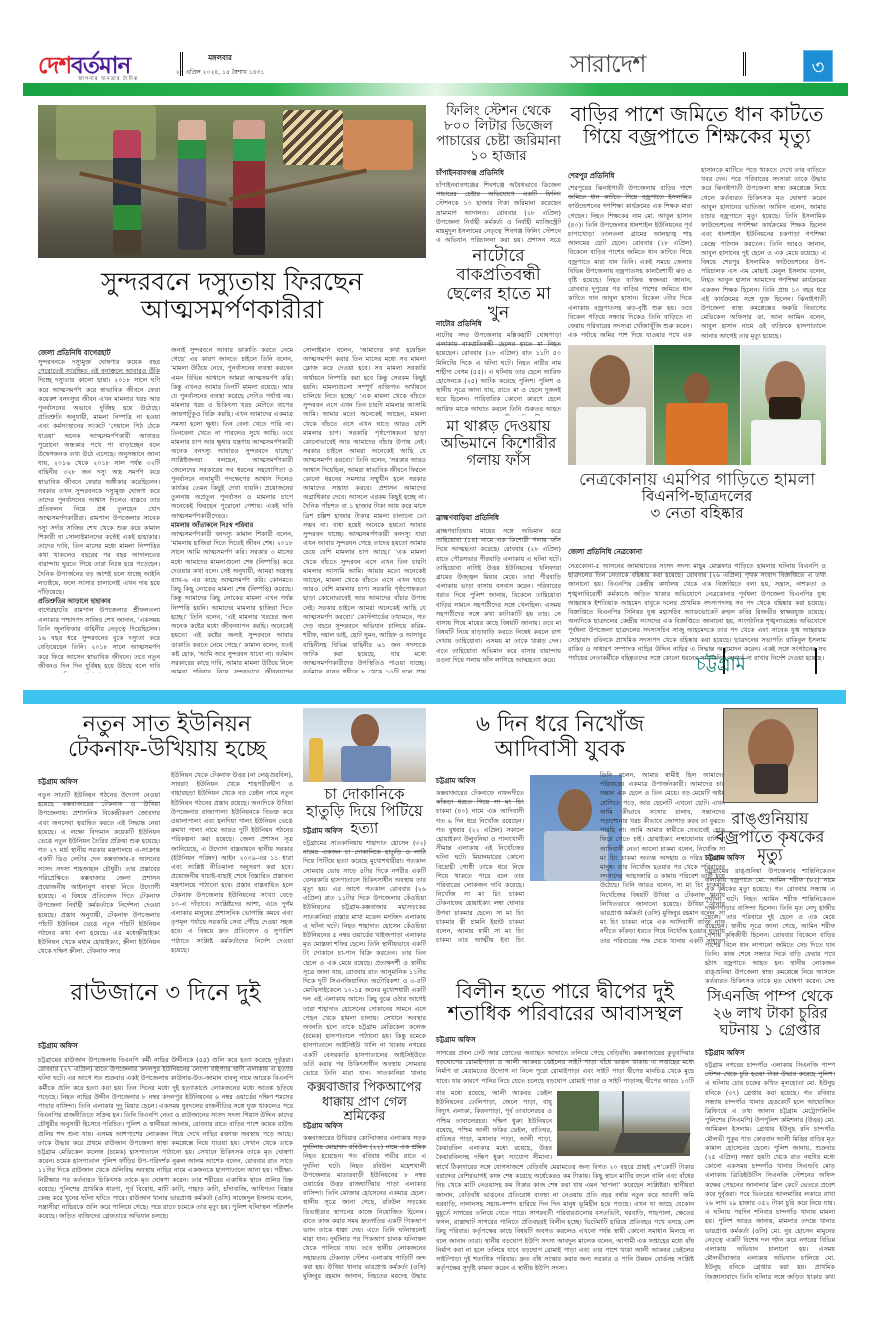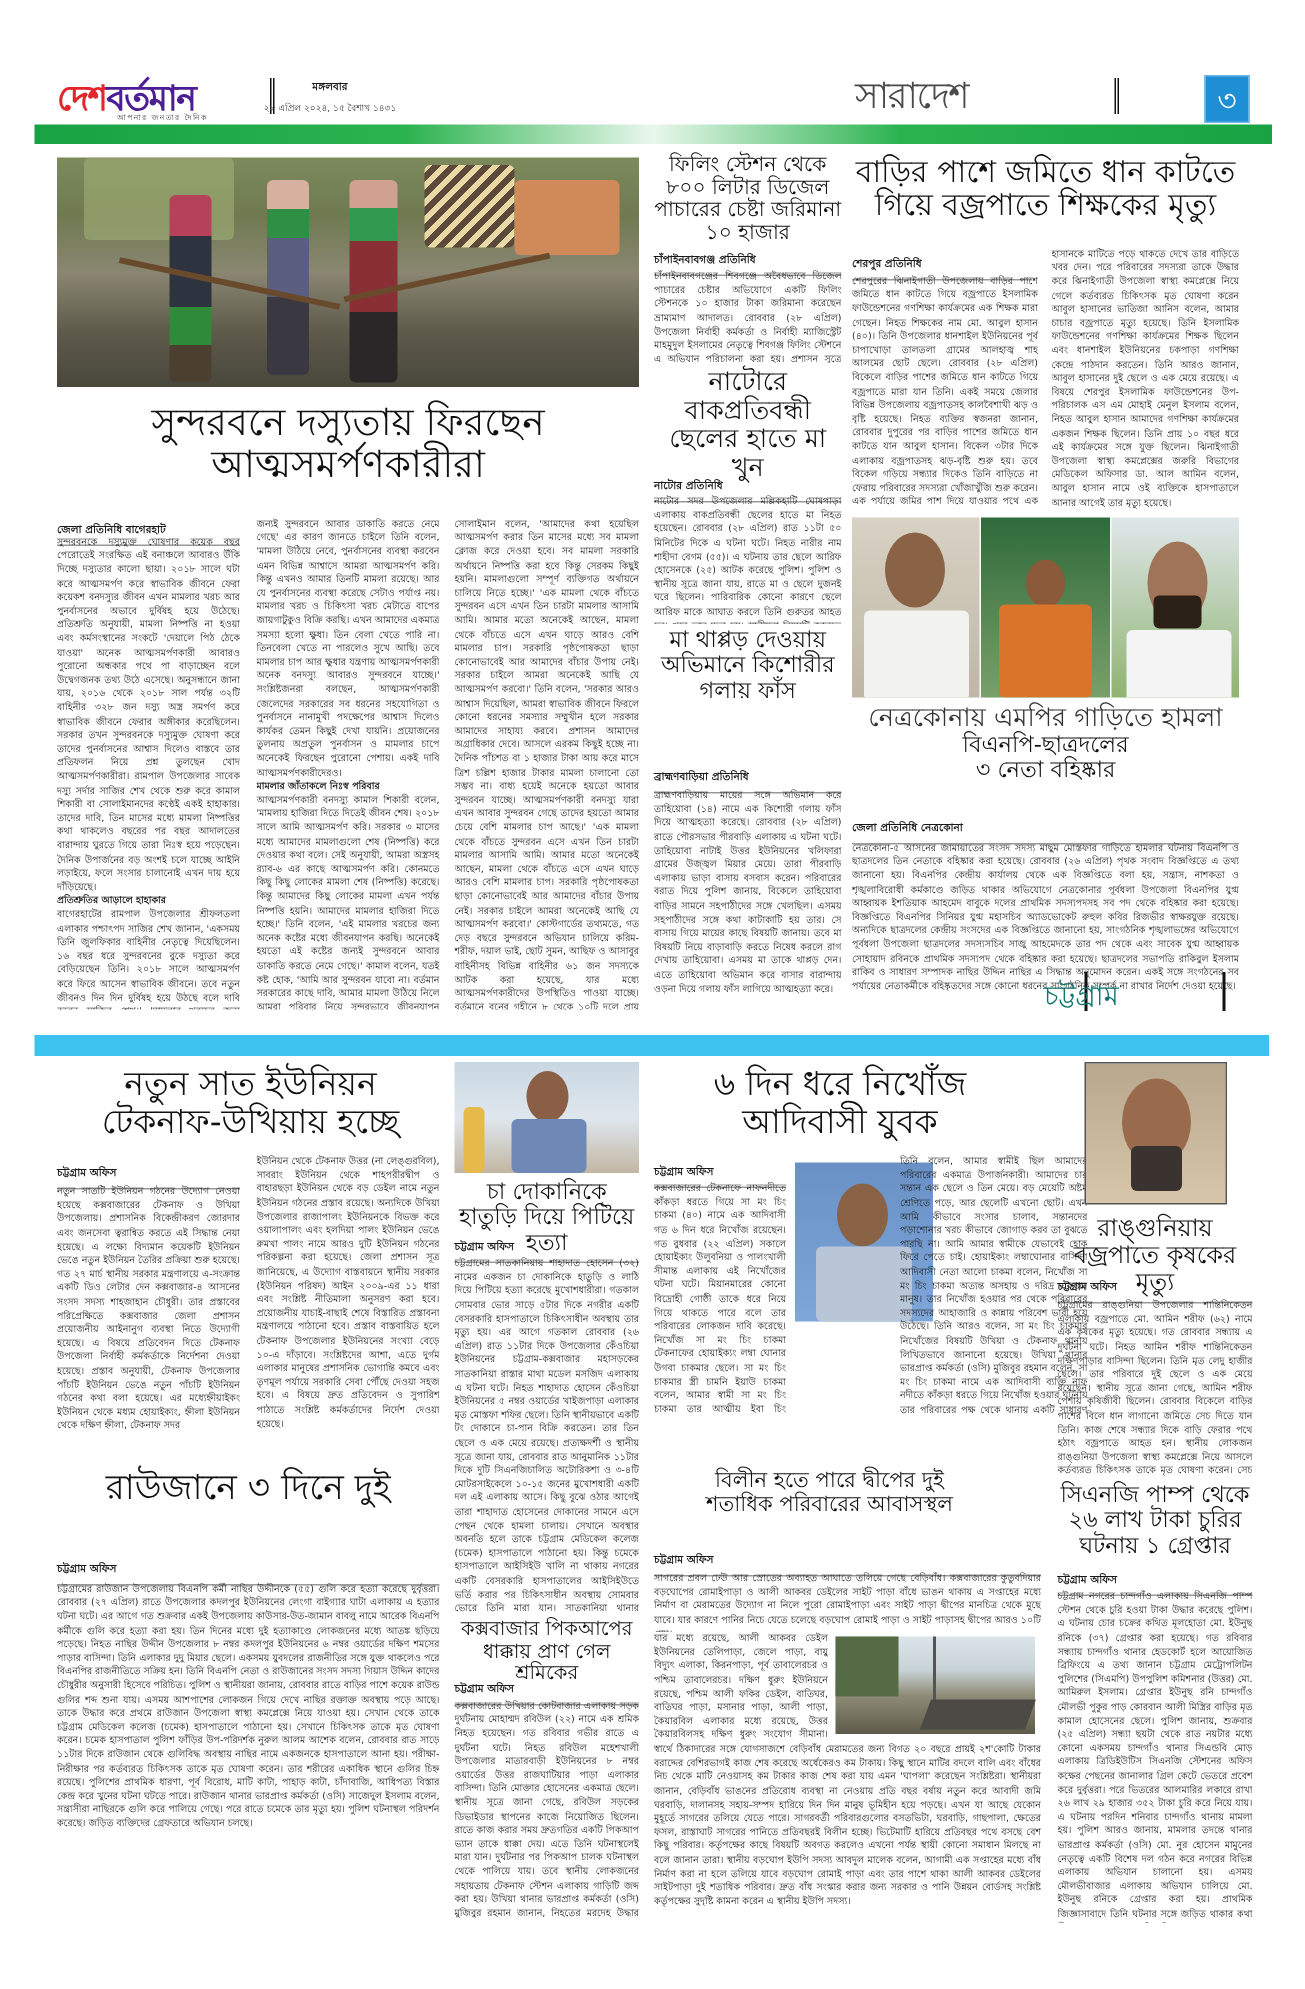"চাঁপাইনবাবগঞ্জ প্রতিনিধি" .byline { padding-bottom: 4px -> 14px }
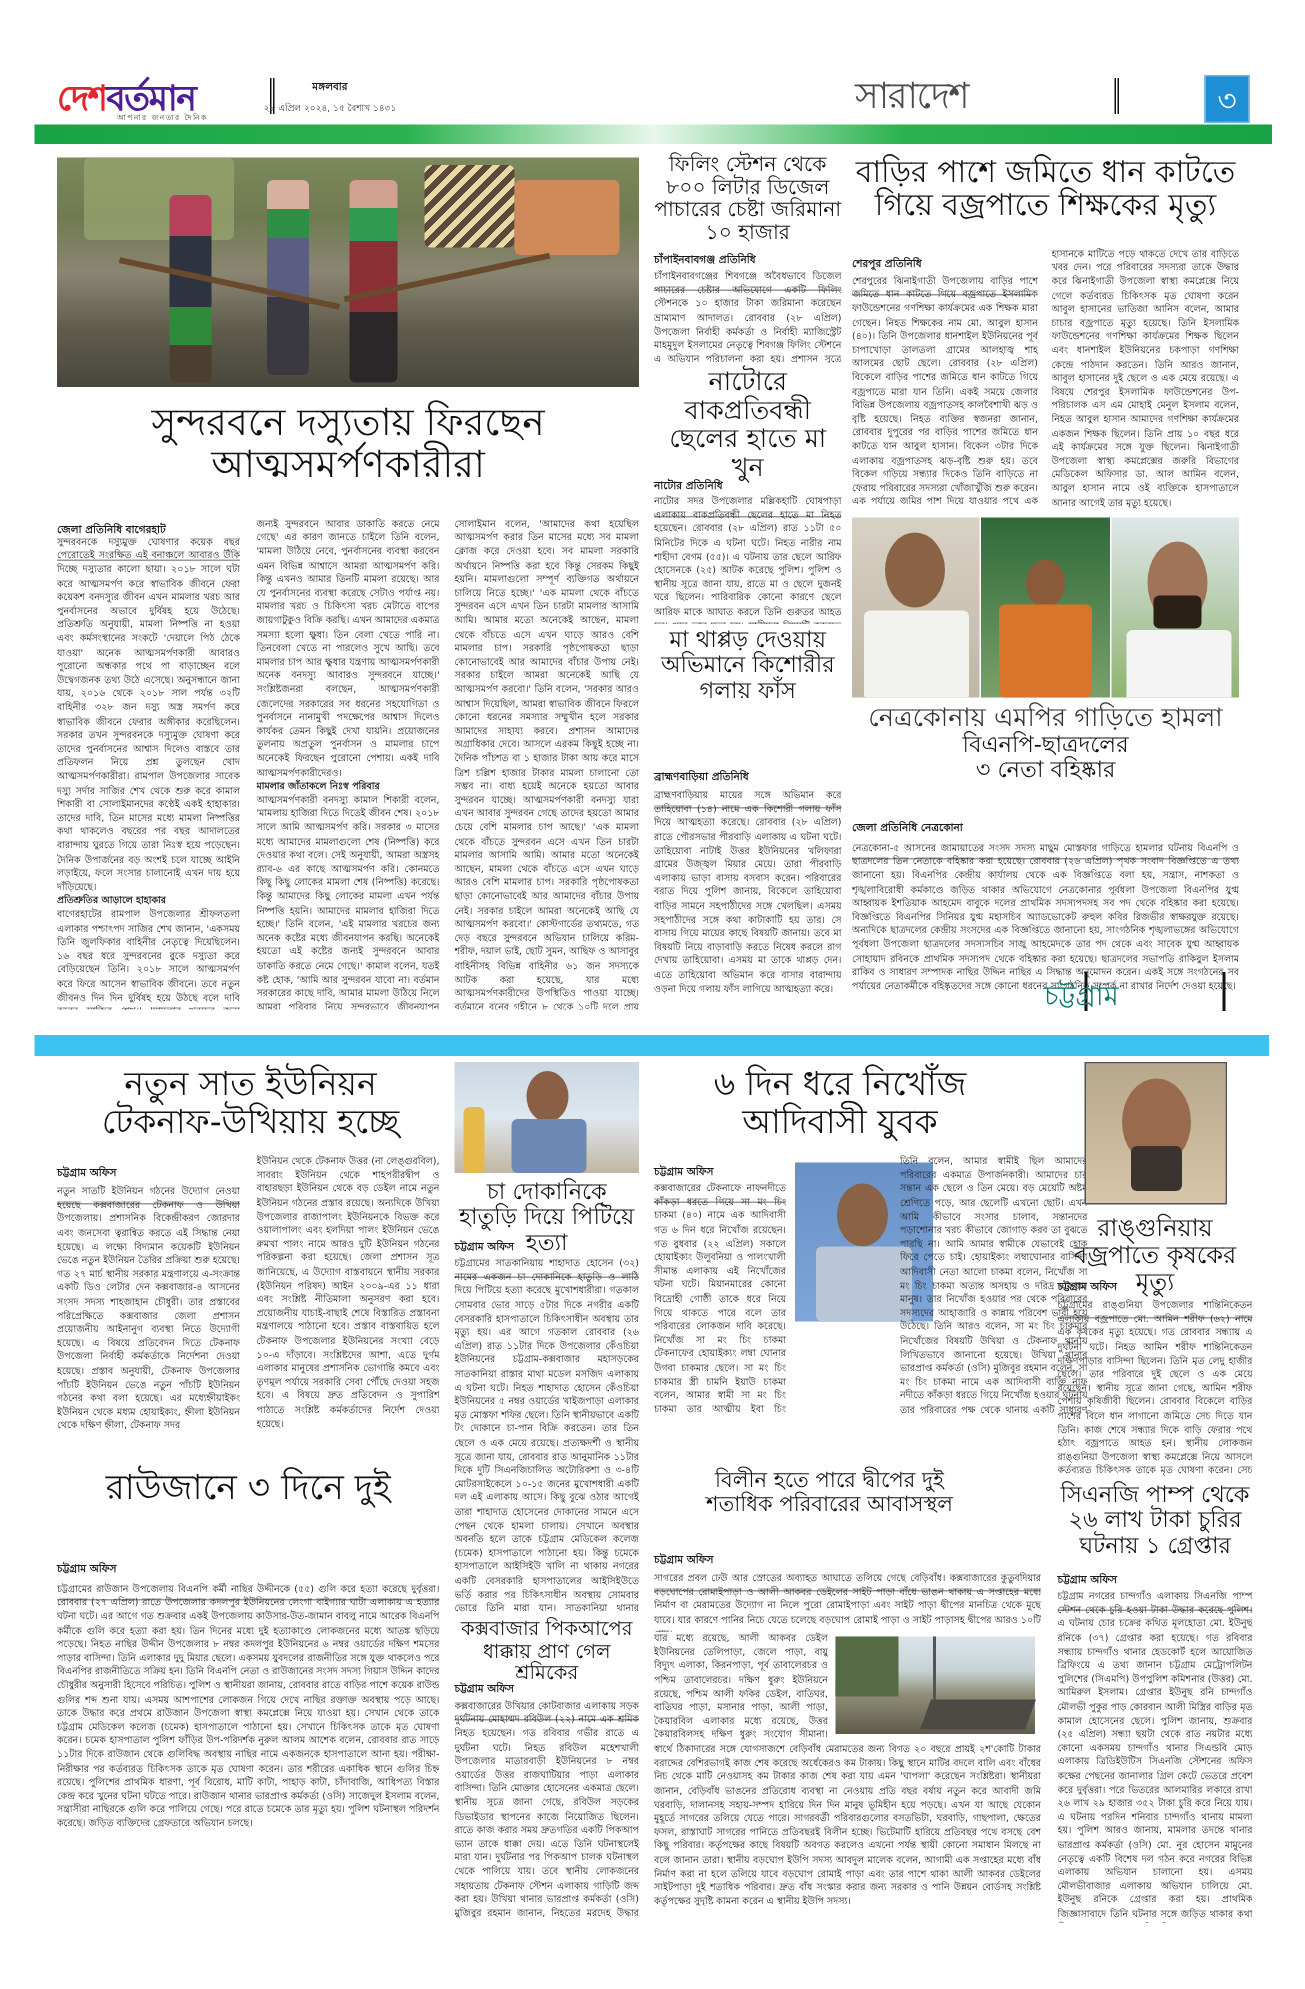"বিলীন হতে পারে দ্বীপের দুই" div.abs { font-size: 14px -> 20px; left: 424px -> 436px }
